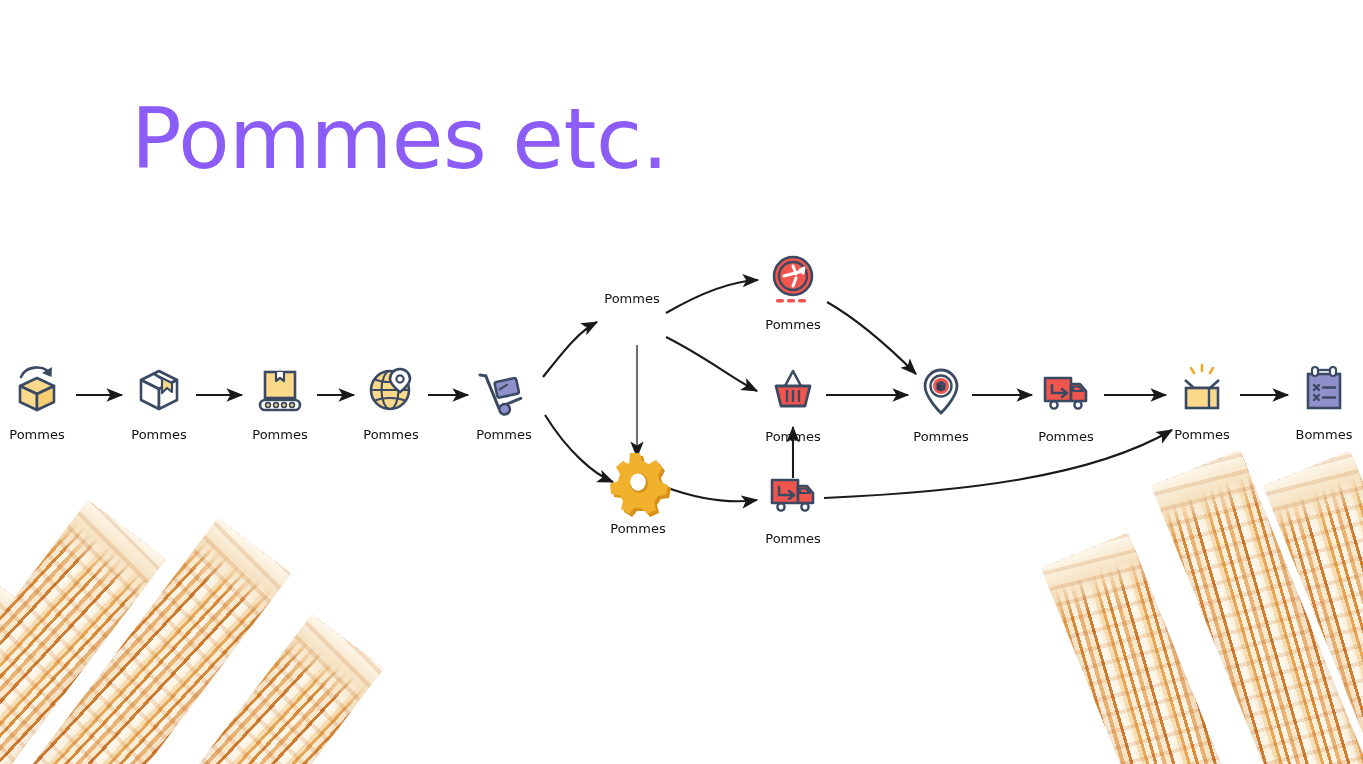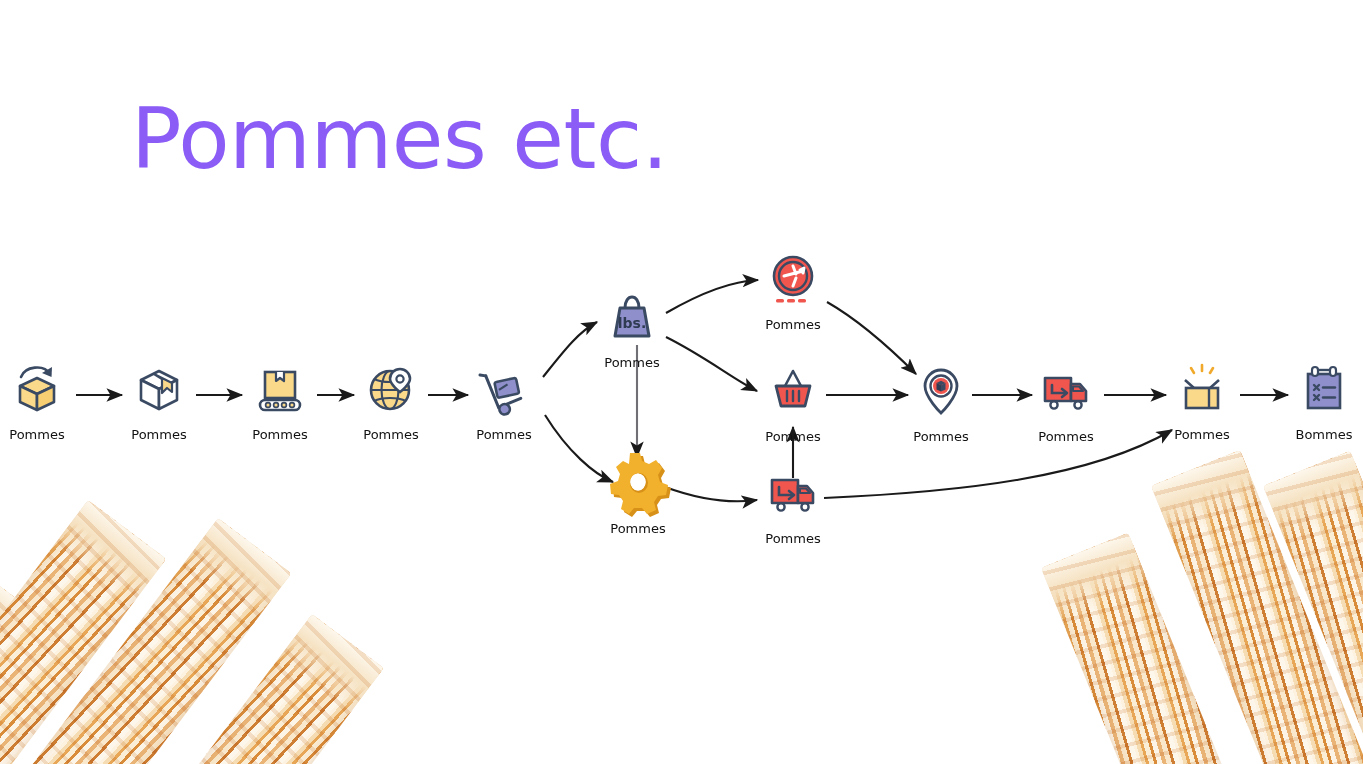"lbs." span.glyph { html: <span> <svg> <path></path> <path></path> <text>lbs.</text> </svg> </span> -> none }
